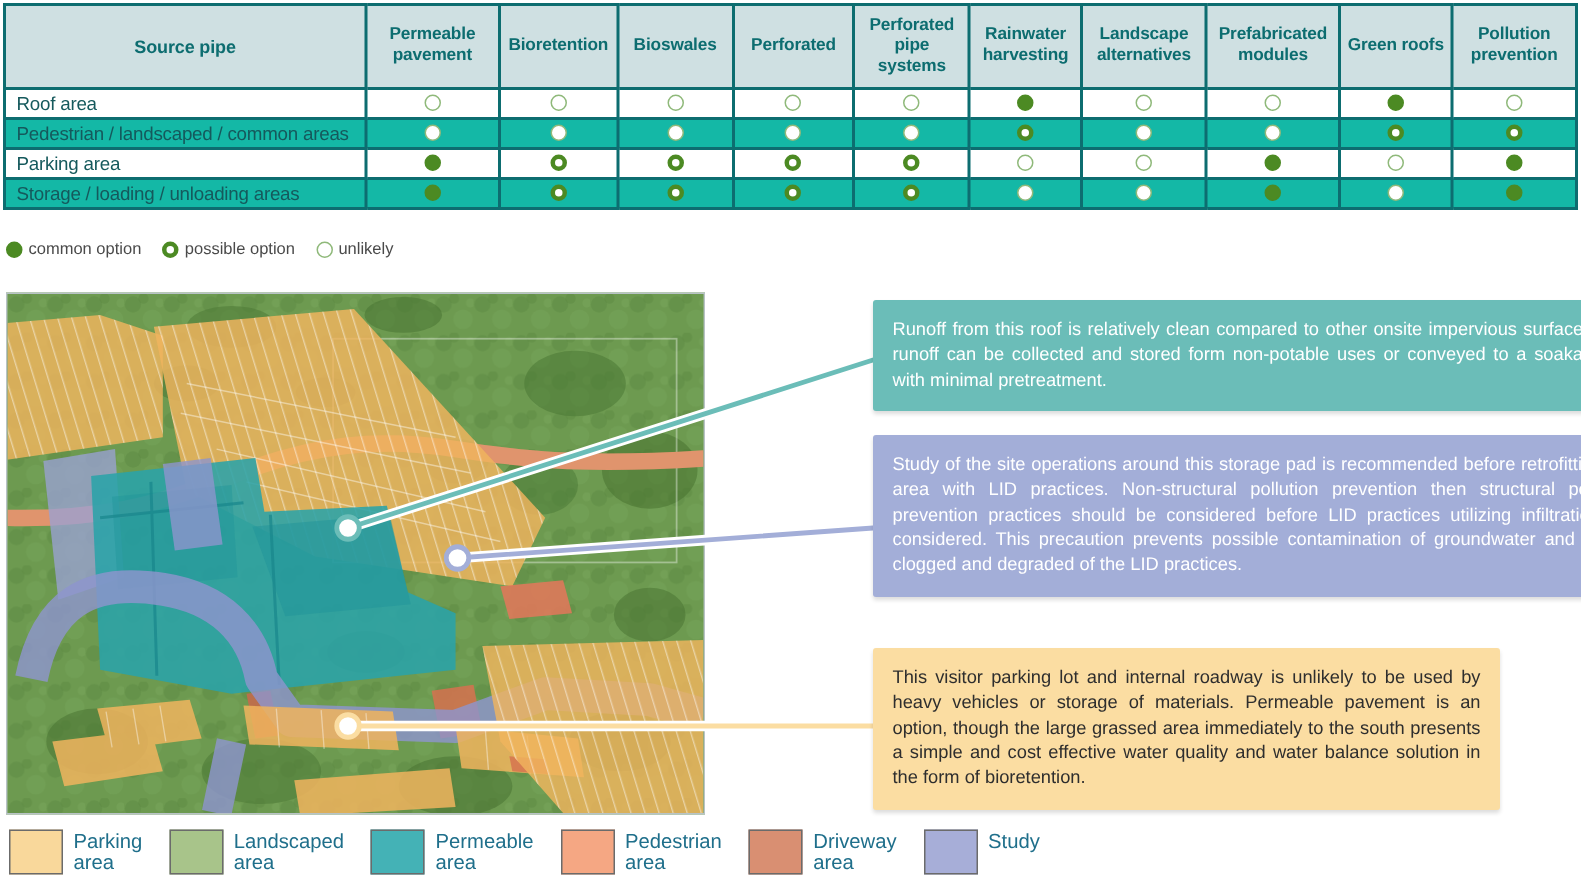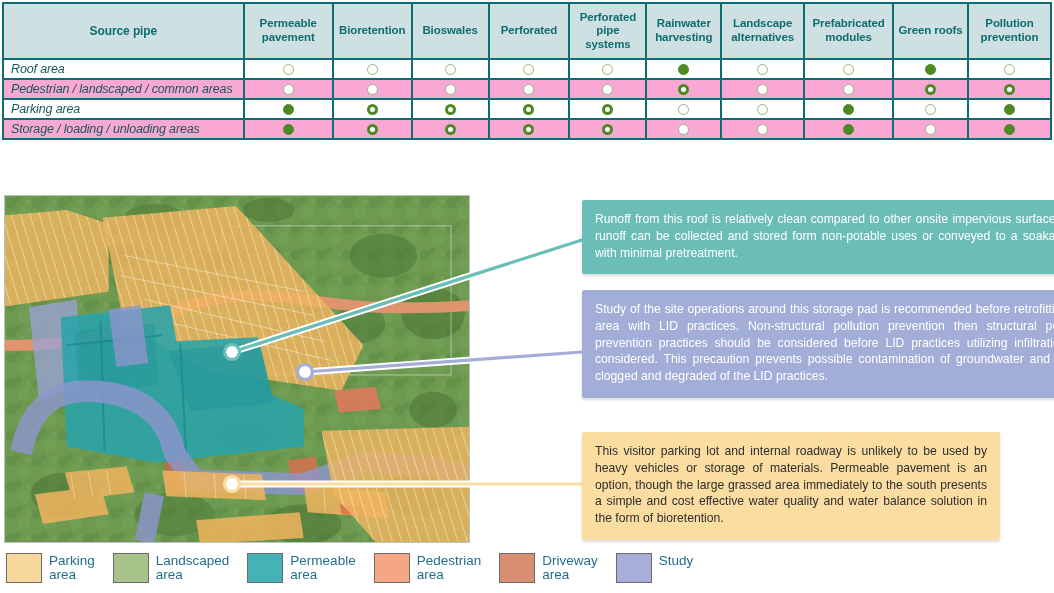"Roof area" #matrix-table tbody td { font-style: italic -> none }
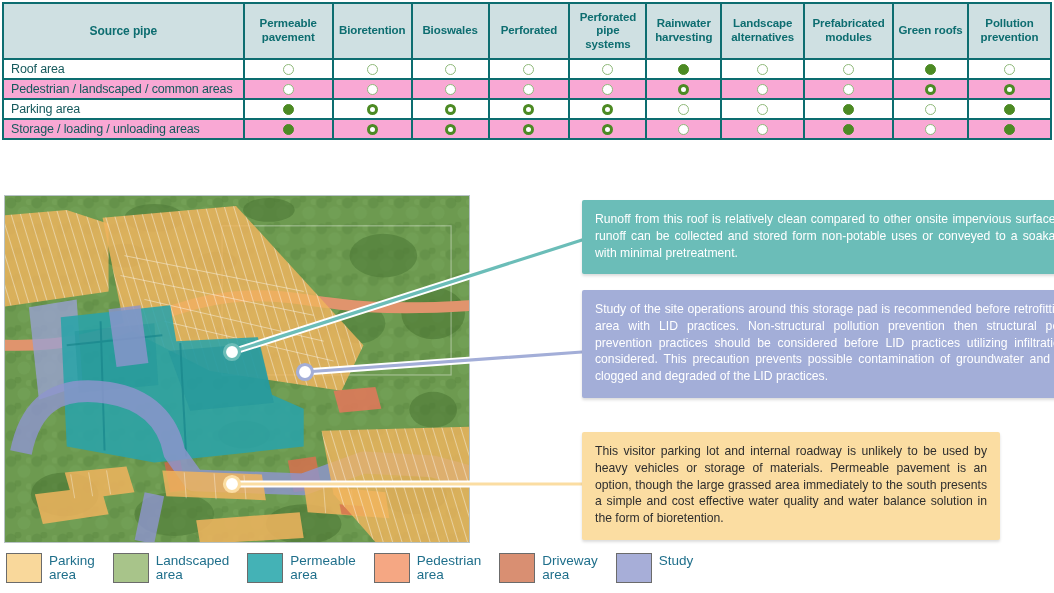"Pedestrian / landscaped / common" #matrix-table tbody tr.alt td { background: #f9a8d4 -> #14b8a6 }
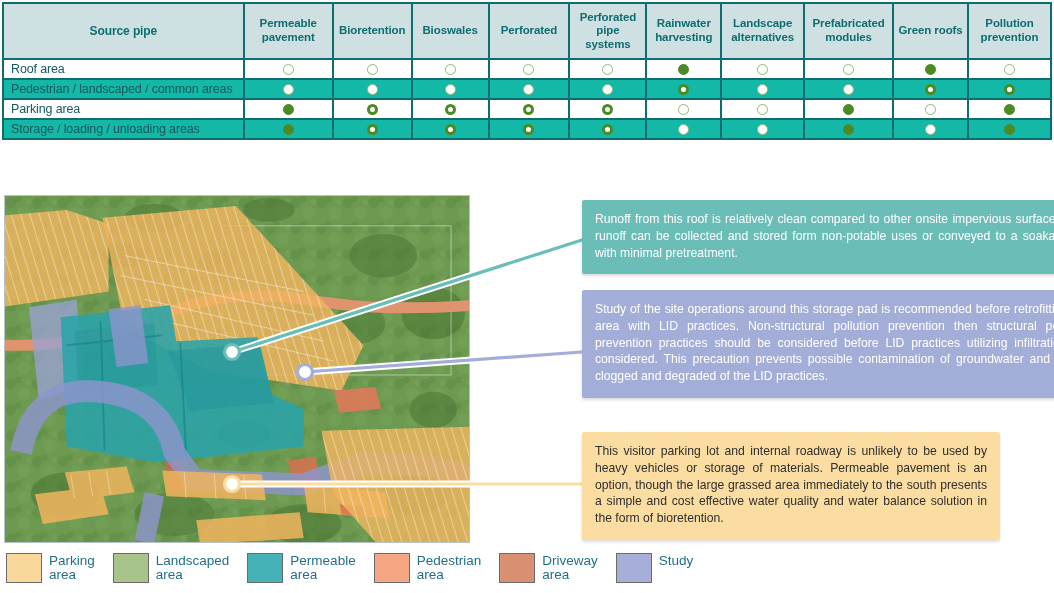"common option" div { html: none -> <div> <div> <span></span> <span>common option</span> </div> <div> <span></span> <span>possible option</span> </div> <div> <span></span> <span>unlikely</span> </div> </div> }
